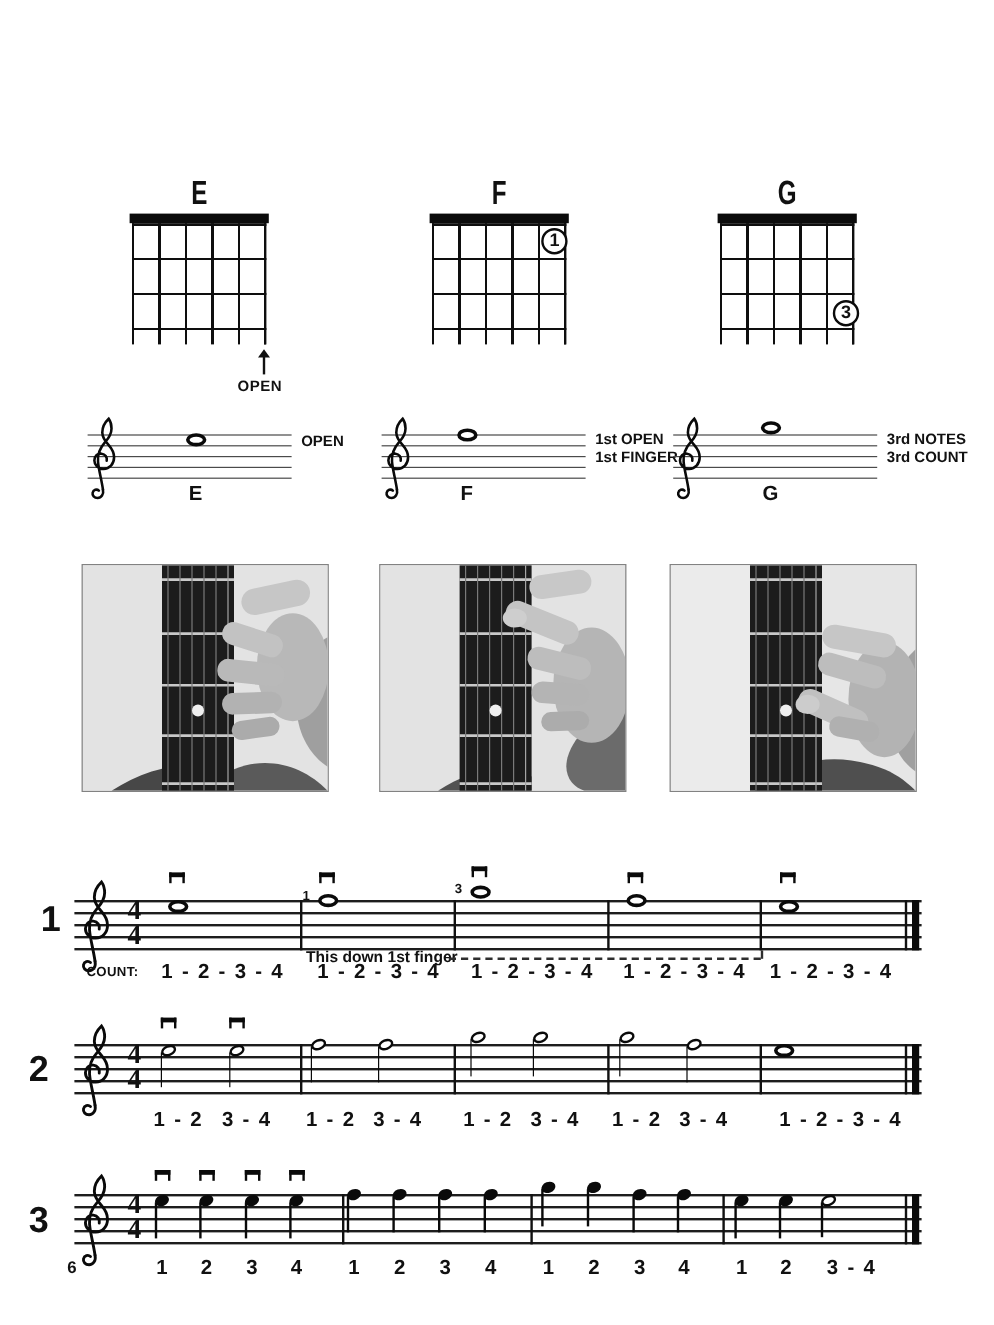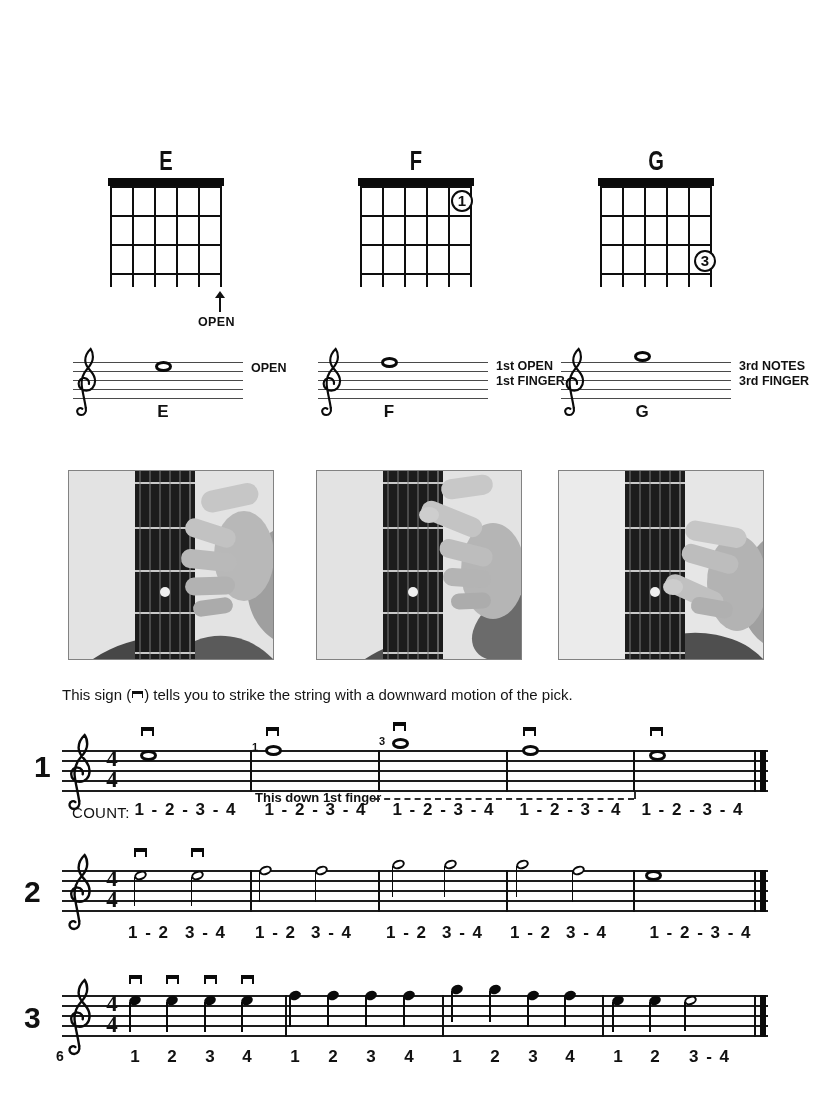"3rd FINGER" div.mlabel { text: FINGER -> COUNT }
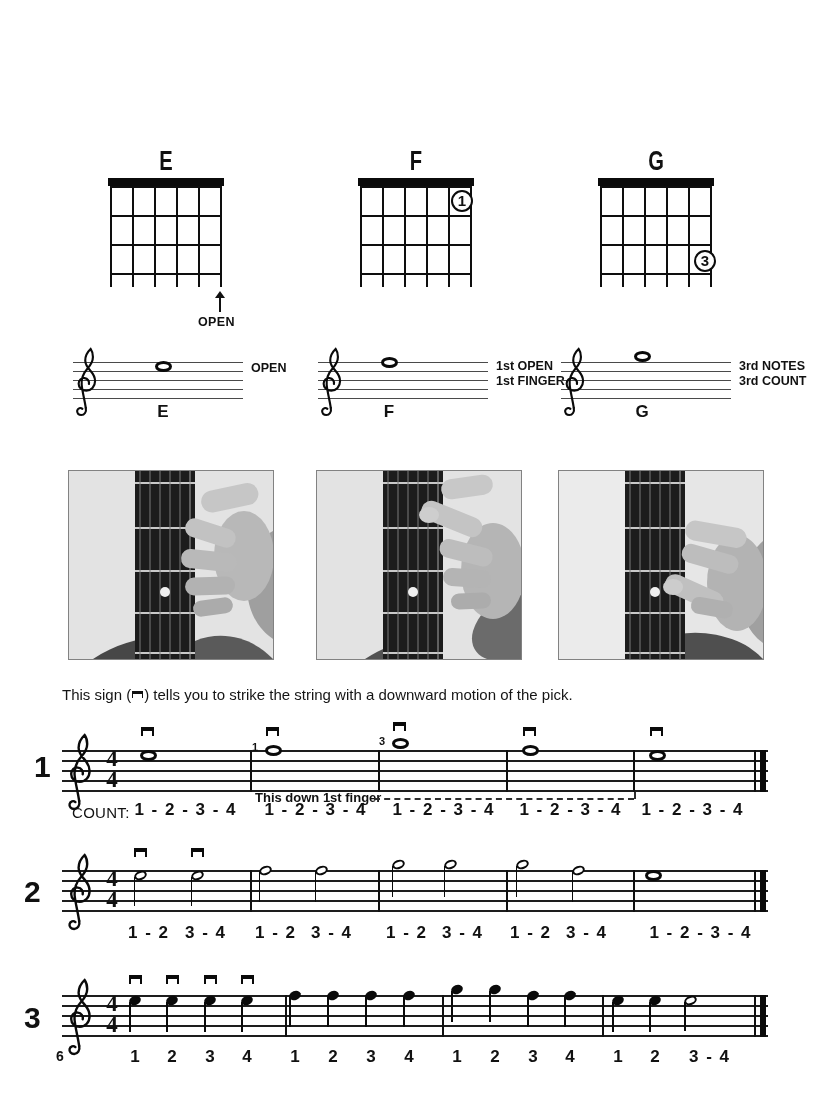"This sign ( ) tells" div.introline { html: <div> <span>This sign (</span><span></span><span>) tells you to strike the string with a downward motion of the pick.</span> </div> -> none }
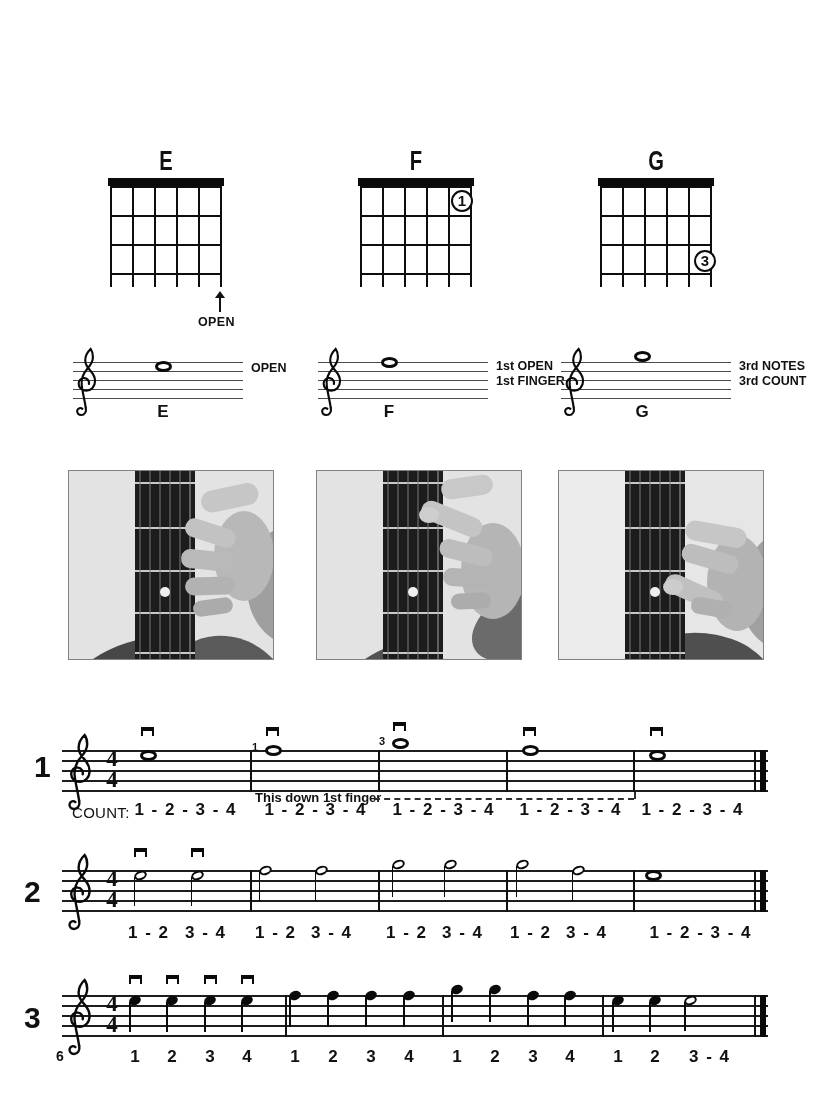"COUNT:" .countlbl { font-size: 15px -> 11px; font-weight: 400 -> 700 }
